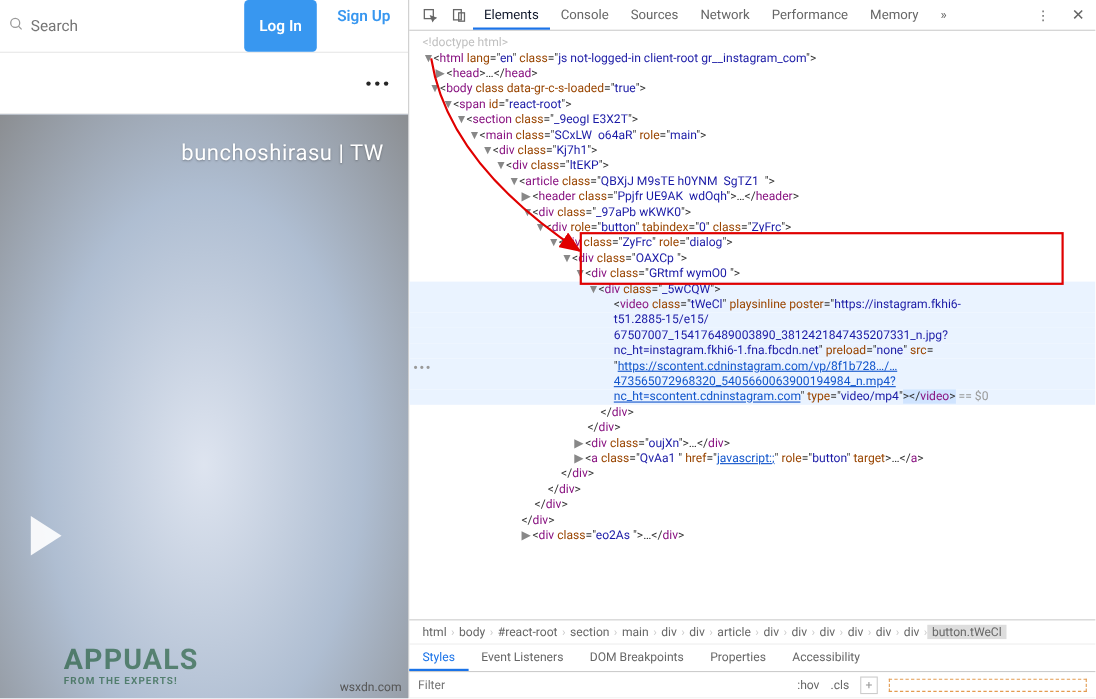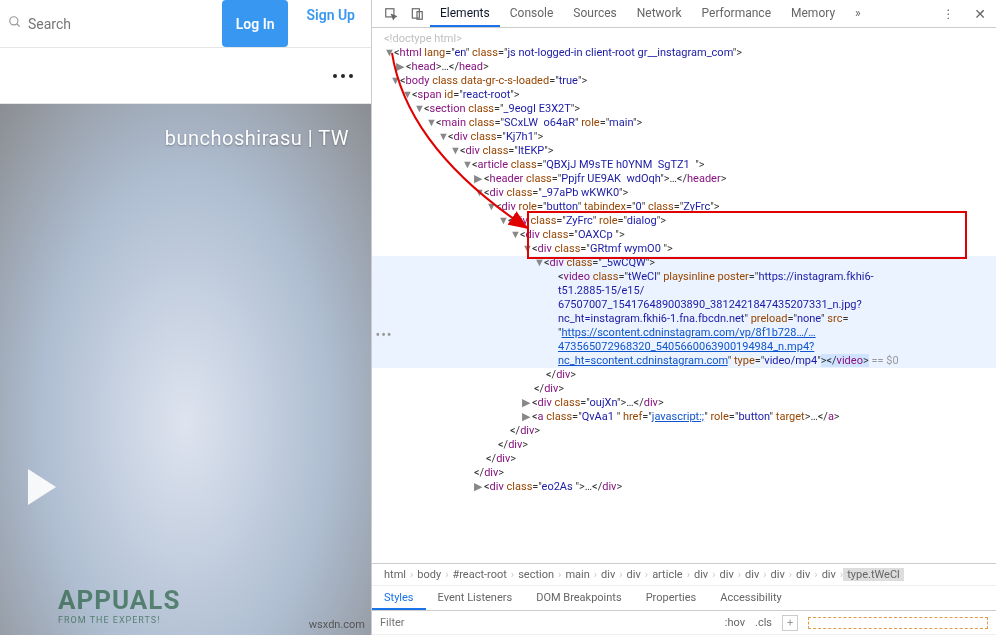"type.tWeCl" span.sel-bc { text: type.tWeCl -> button.tWeCl }
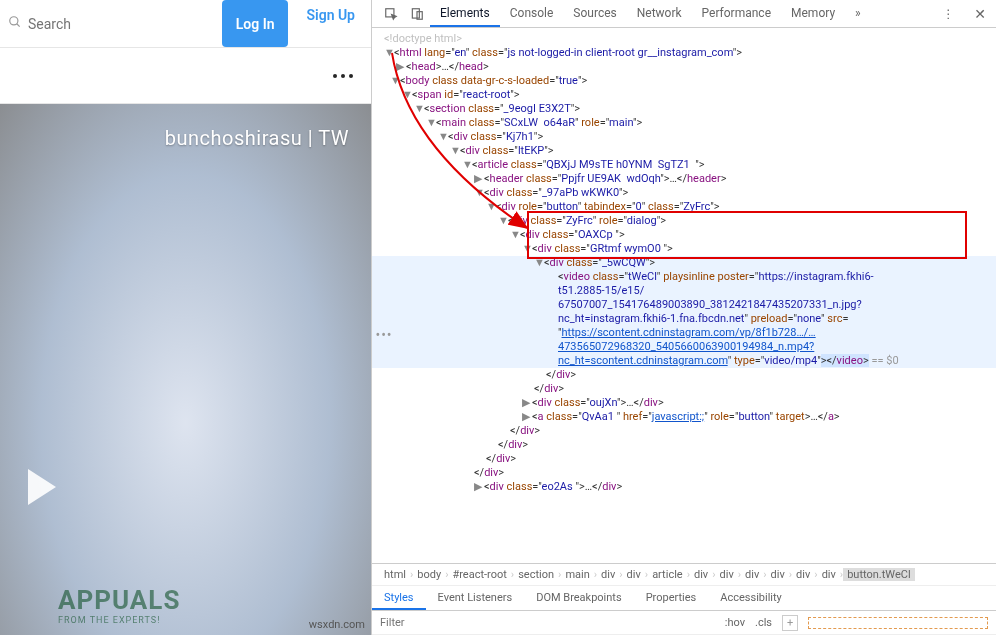"FROM THE EXPERTS!" .logo-wm .small { font-weight: none -> bold }
